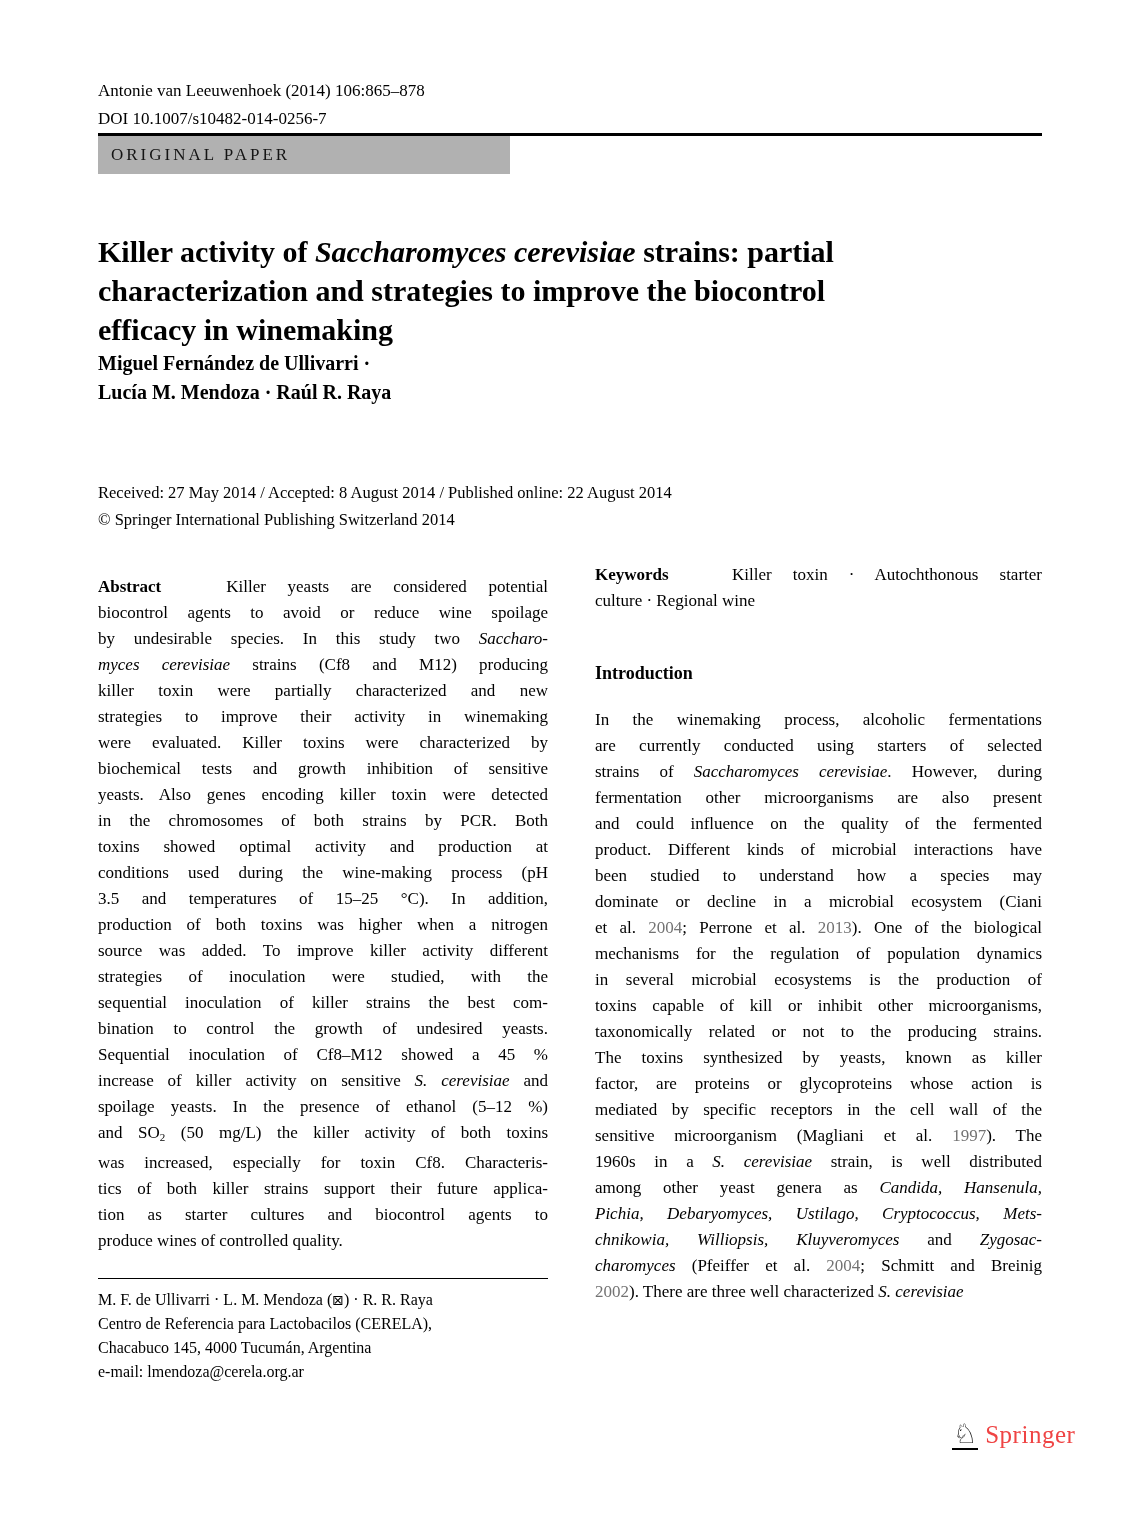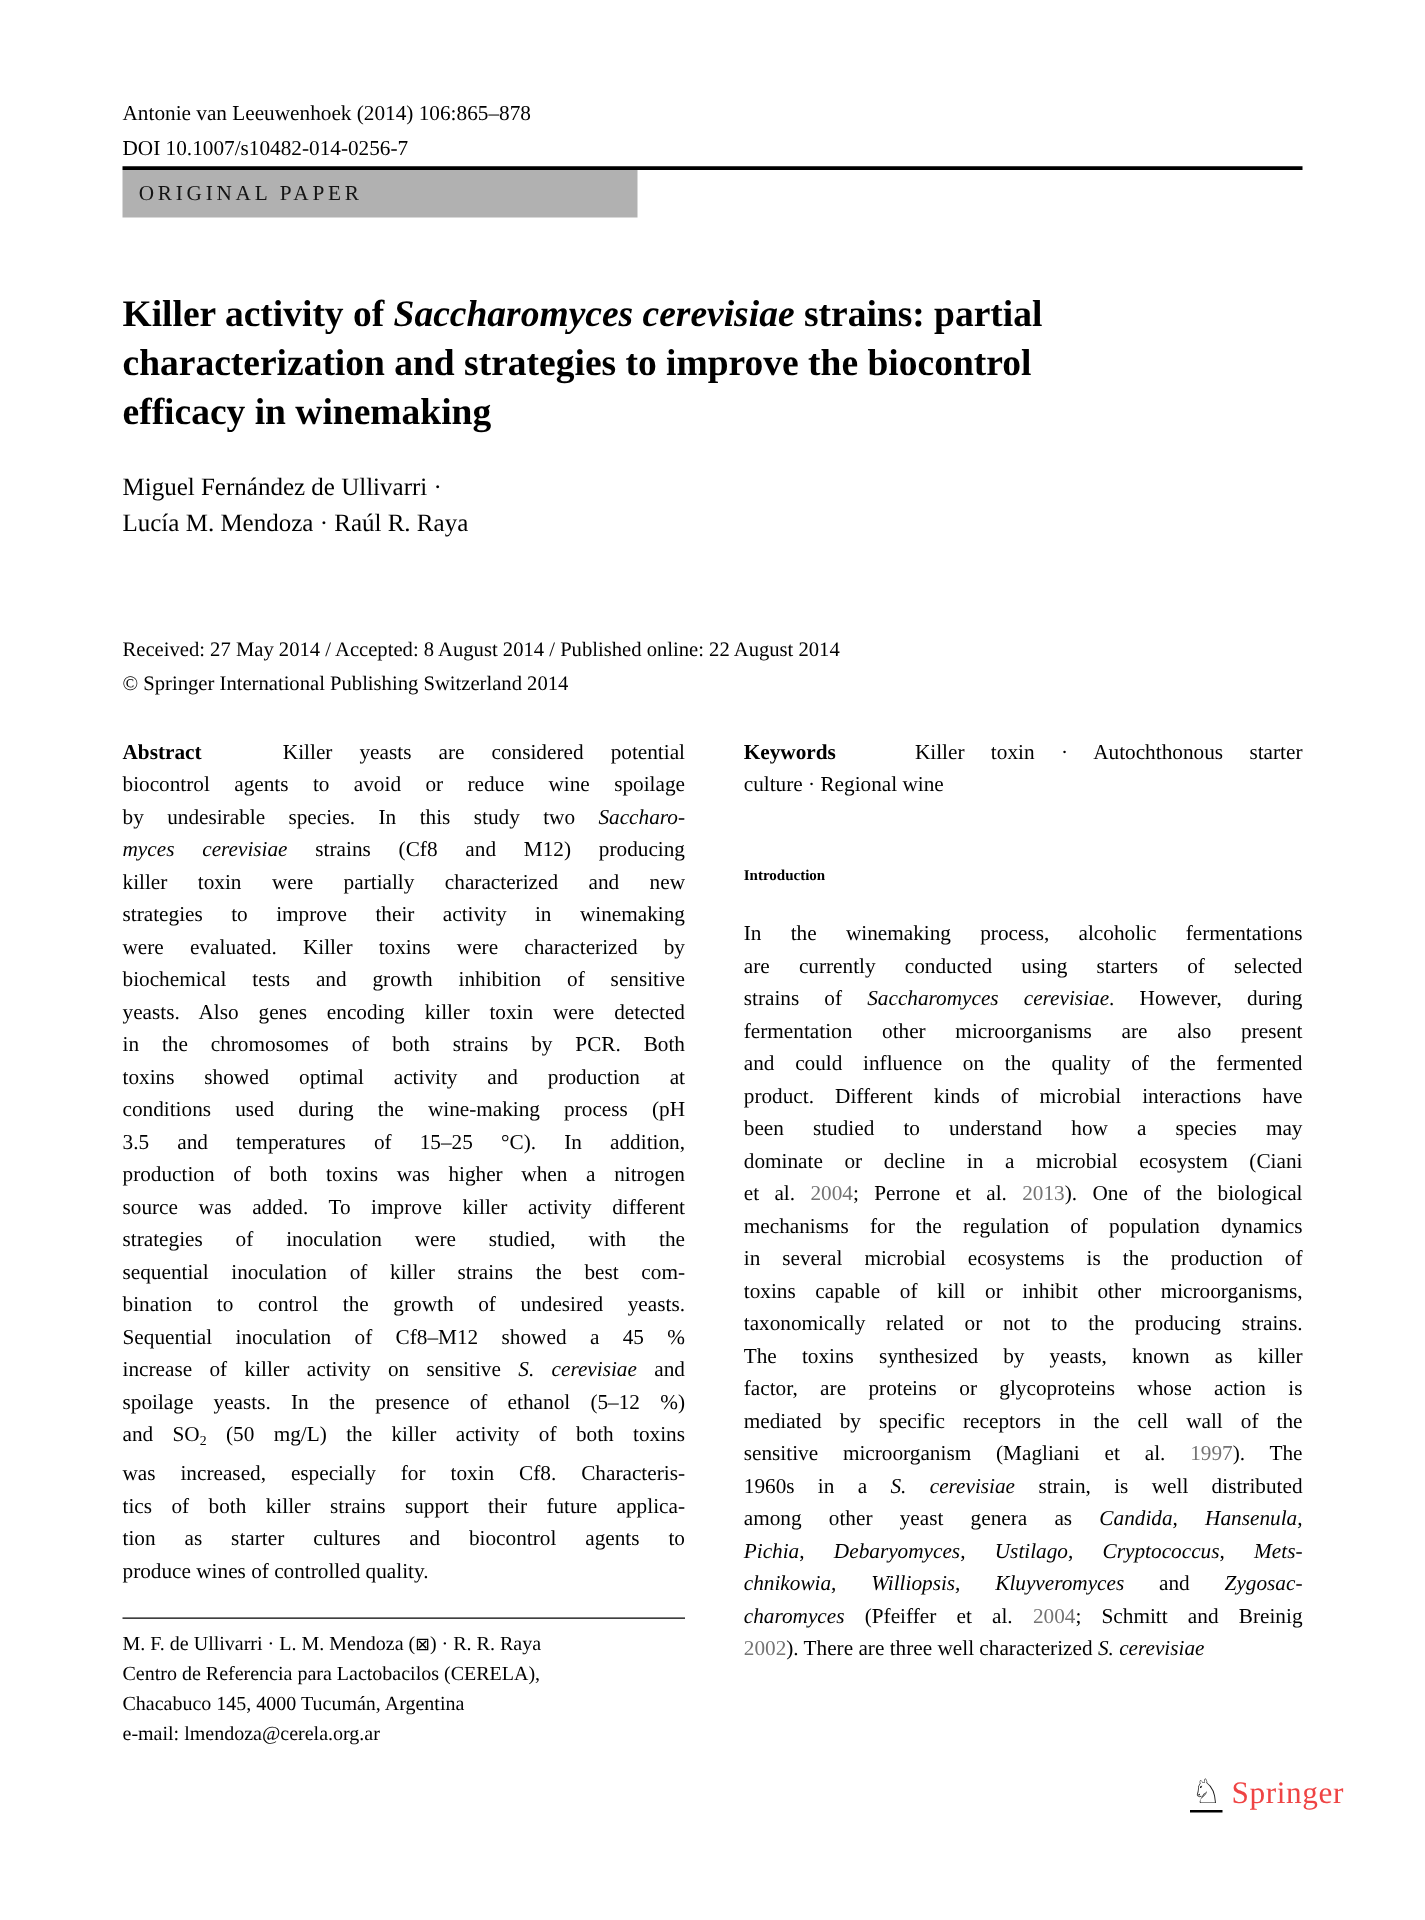"Miguel Fernández de Ullivarri ·" .authors-block { font-weight: normal -> bold; margin-top: 27px -> none }
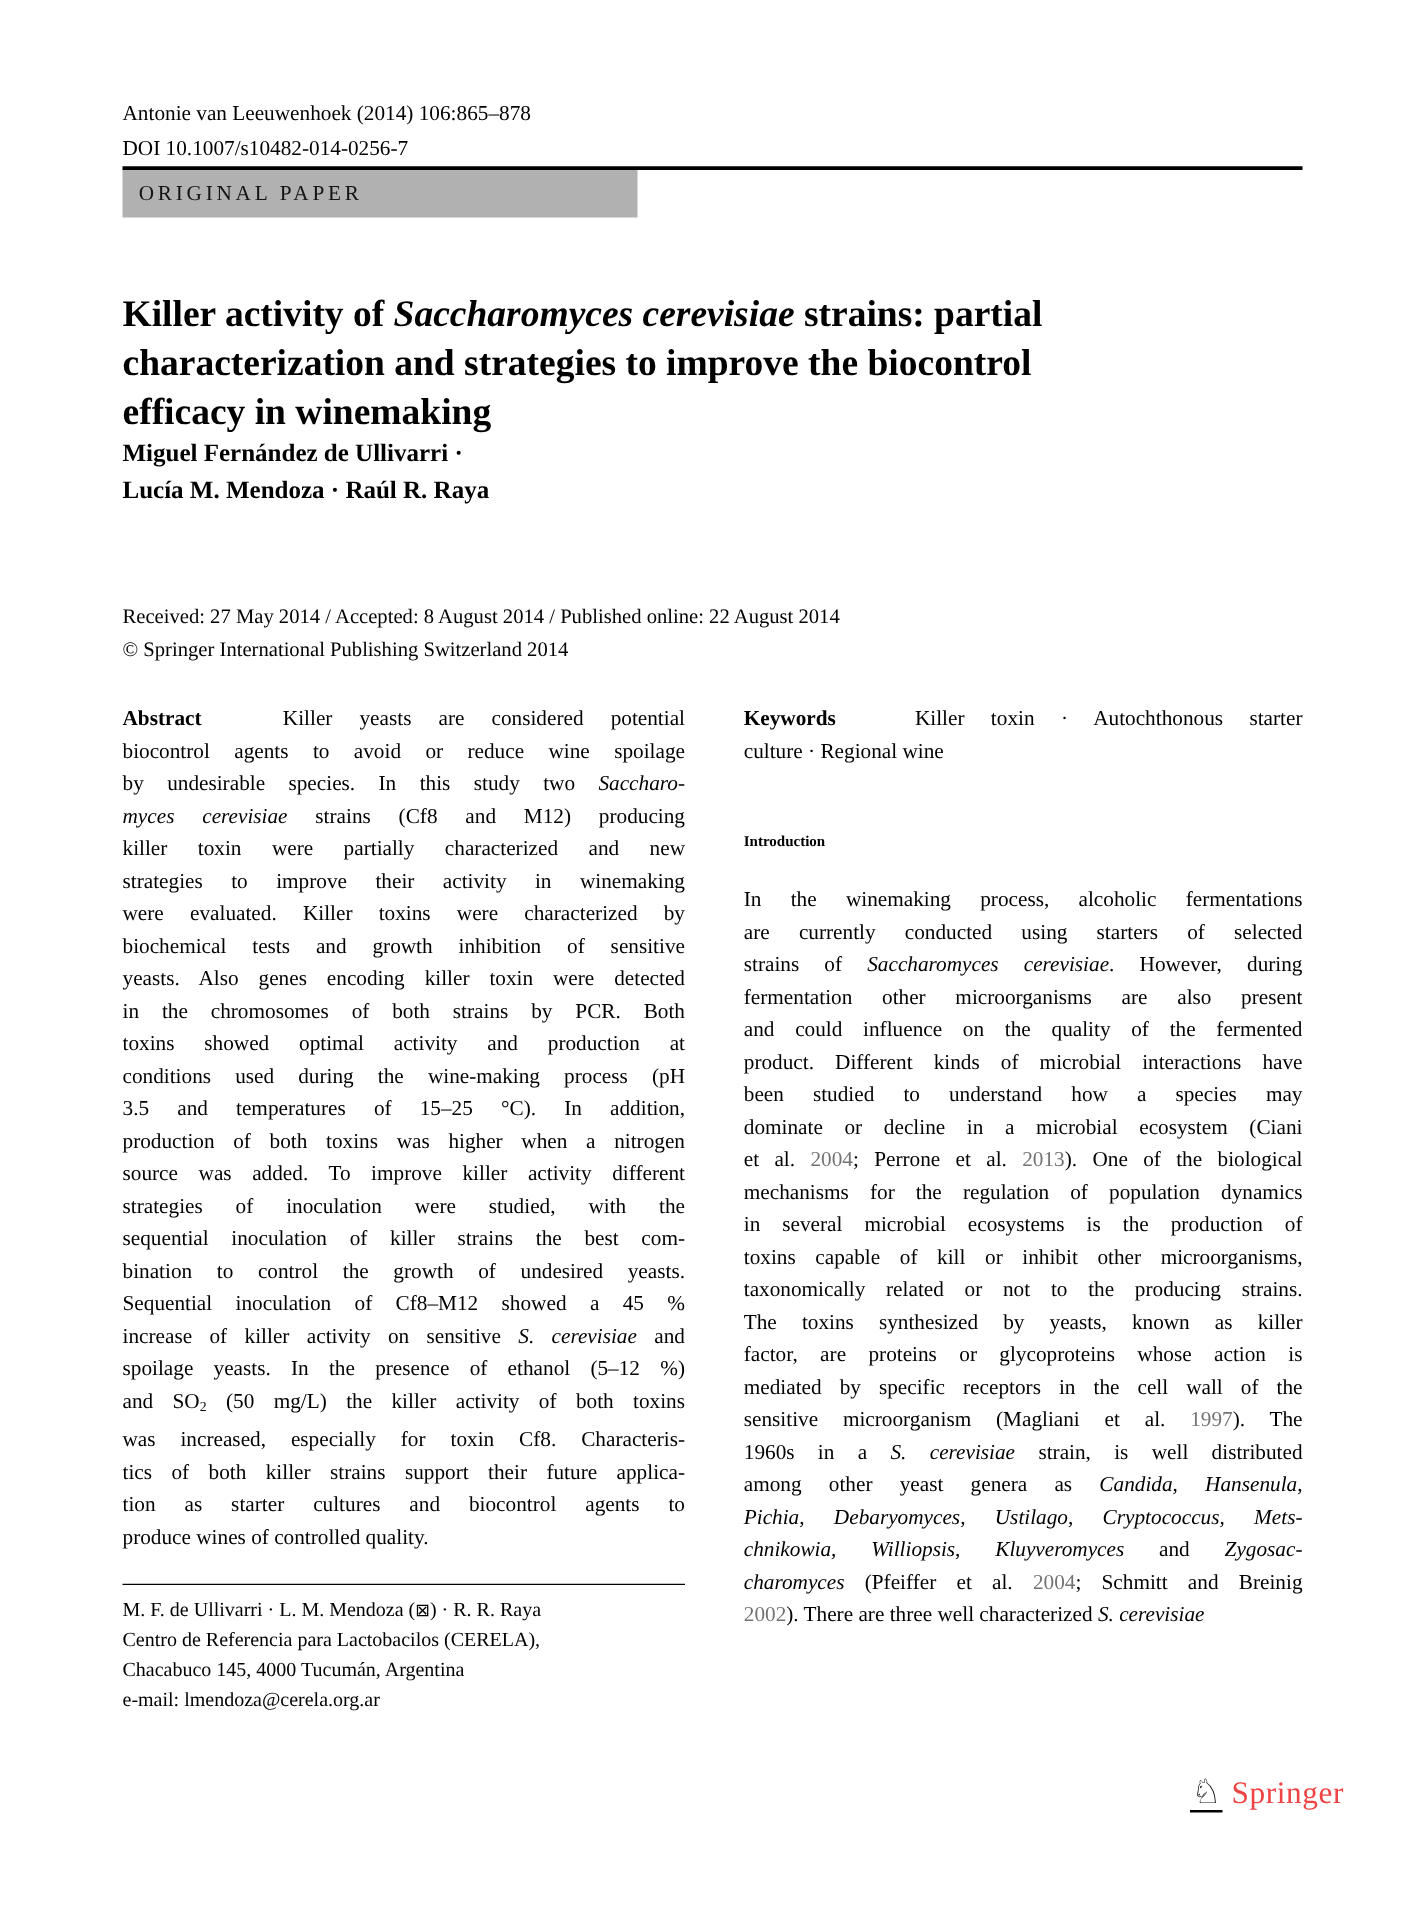"Abstract Killer yeasts are considered" .col-left { margin-top: none -> 12px }
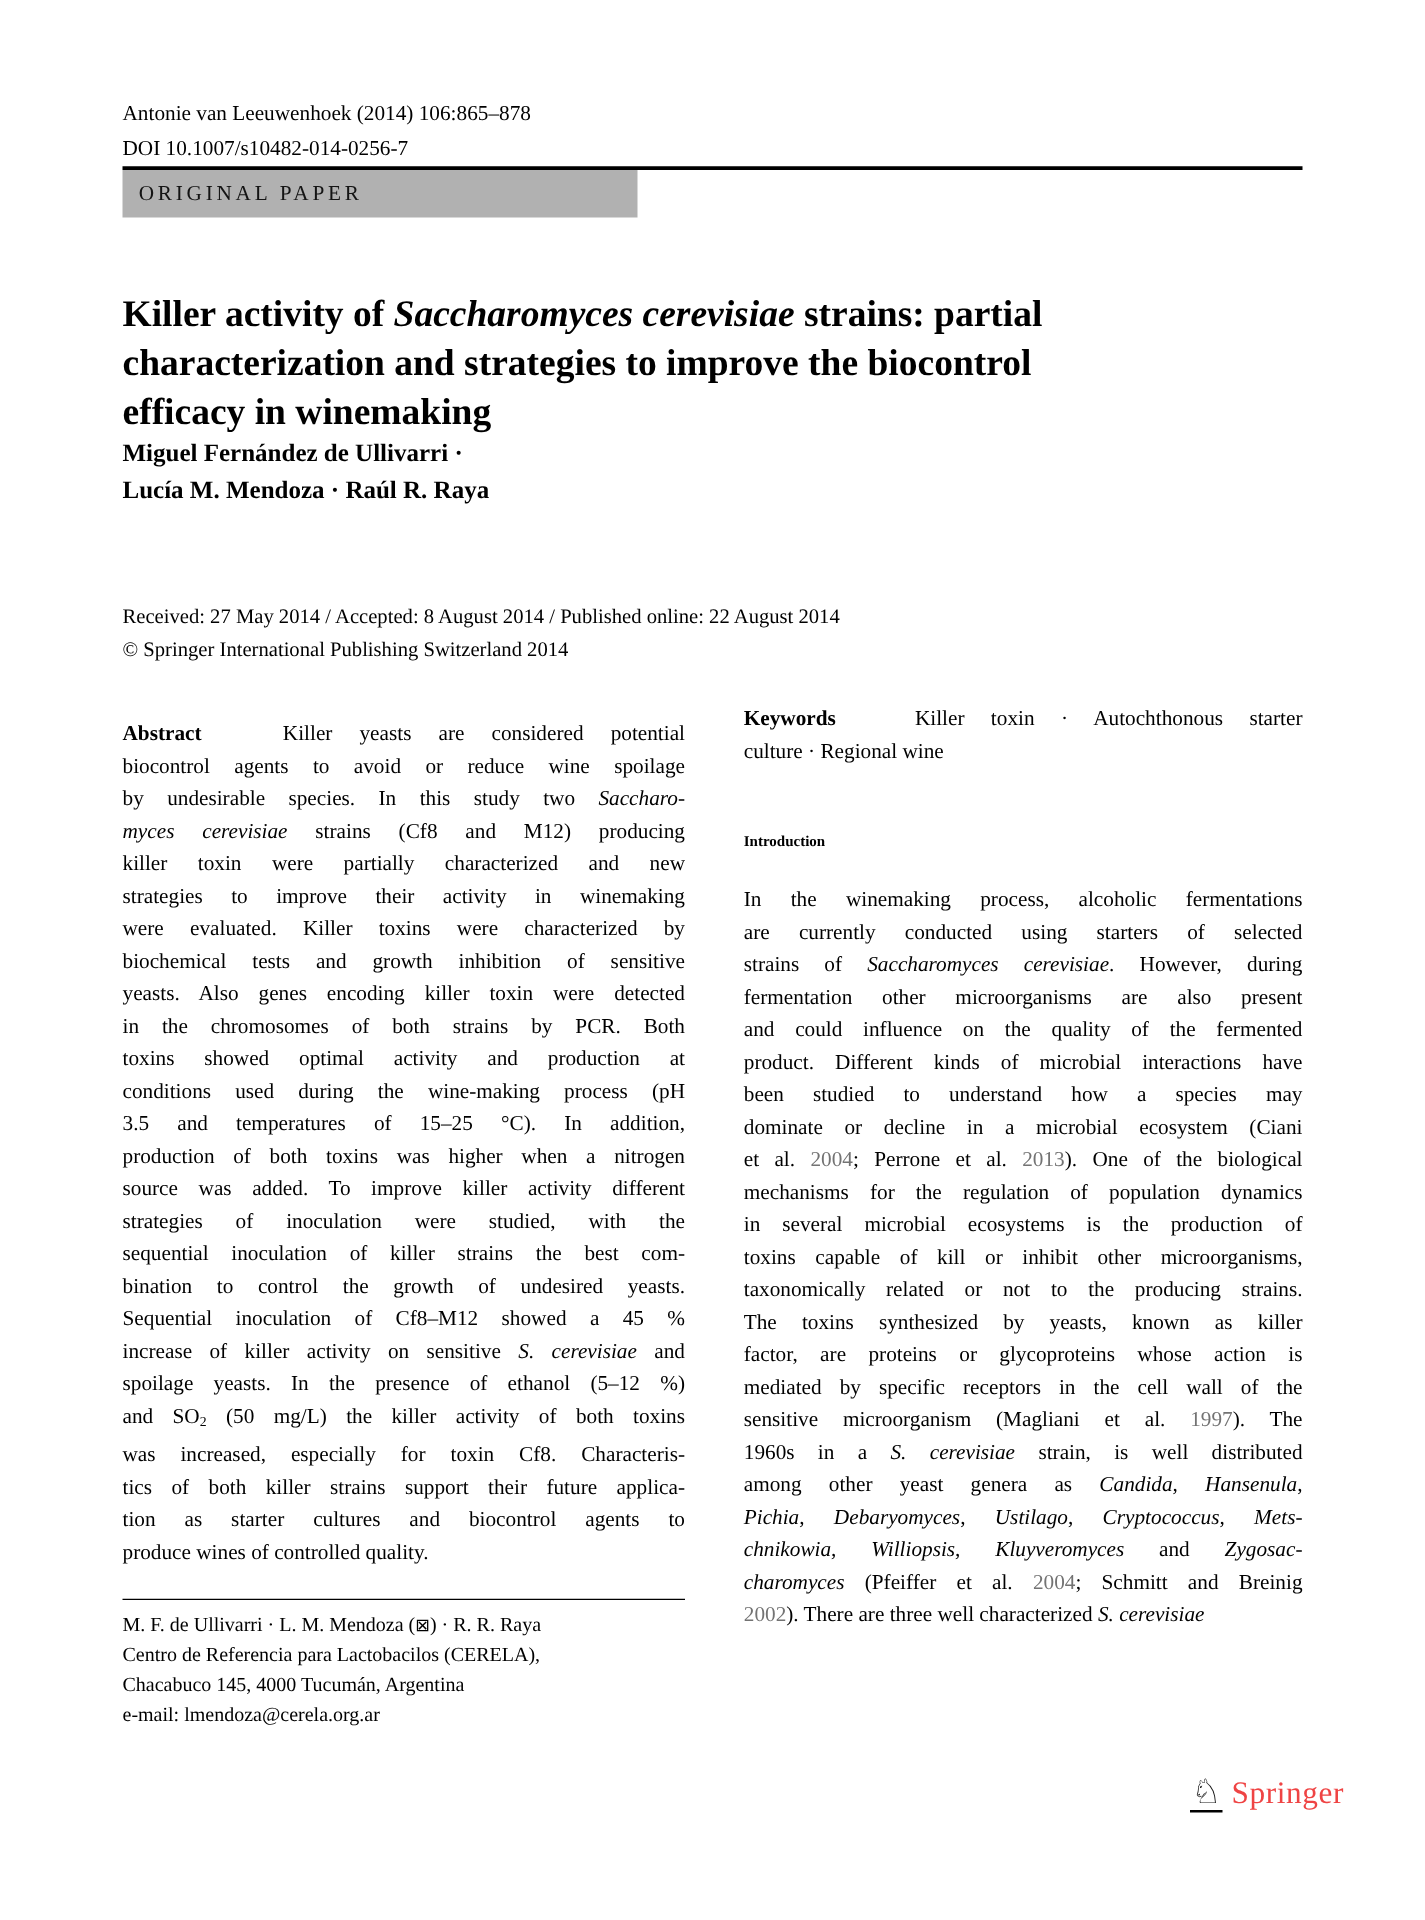"Introduction" .section-heading { font-size: 12px -> 18px }
